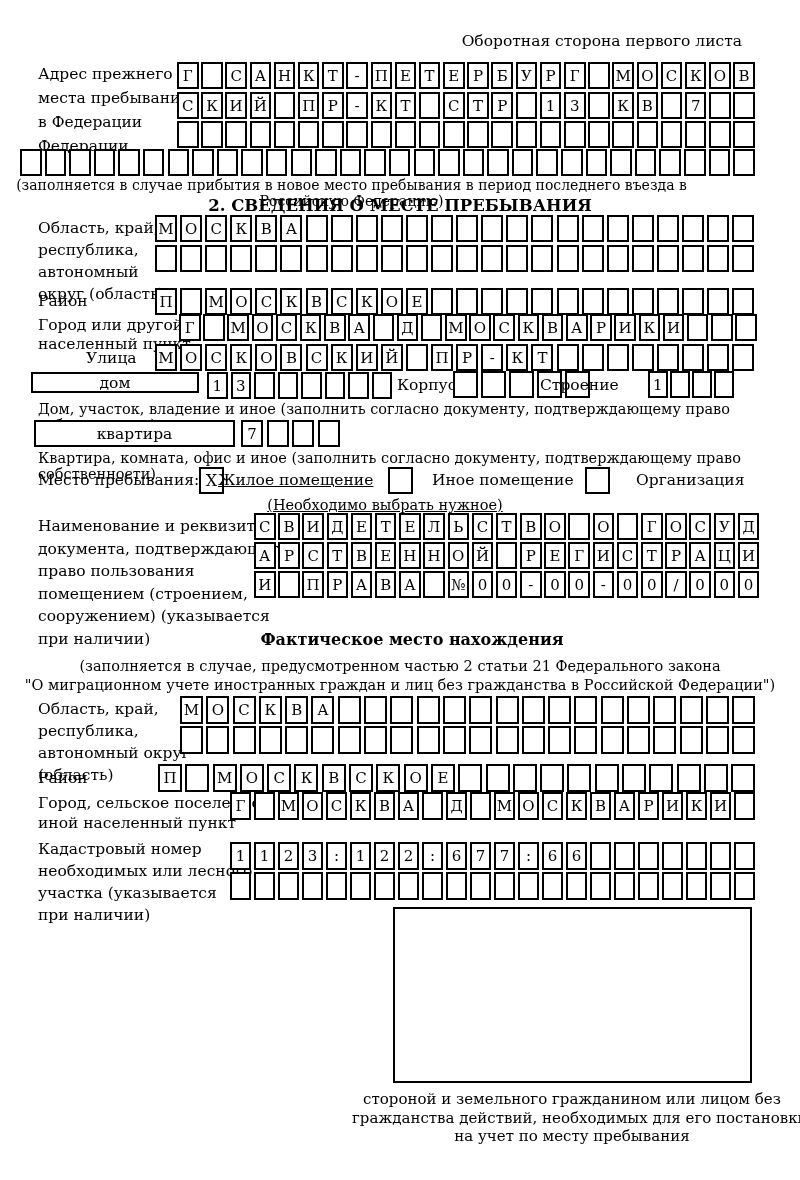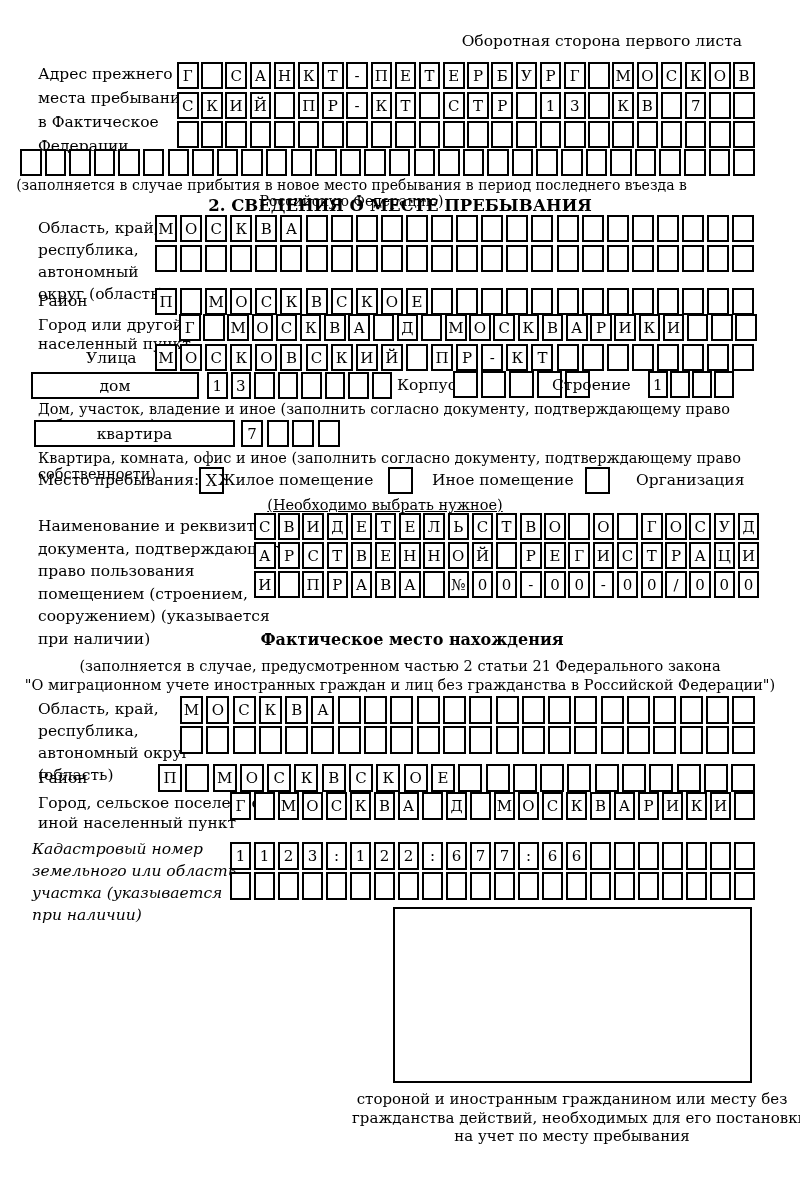"в Фактическое" div { text: Фактическое -> Федерации }
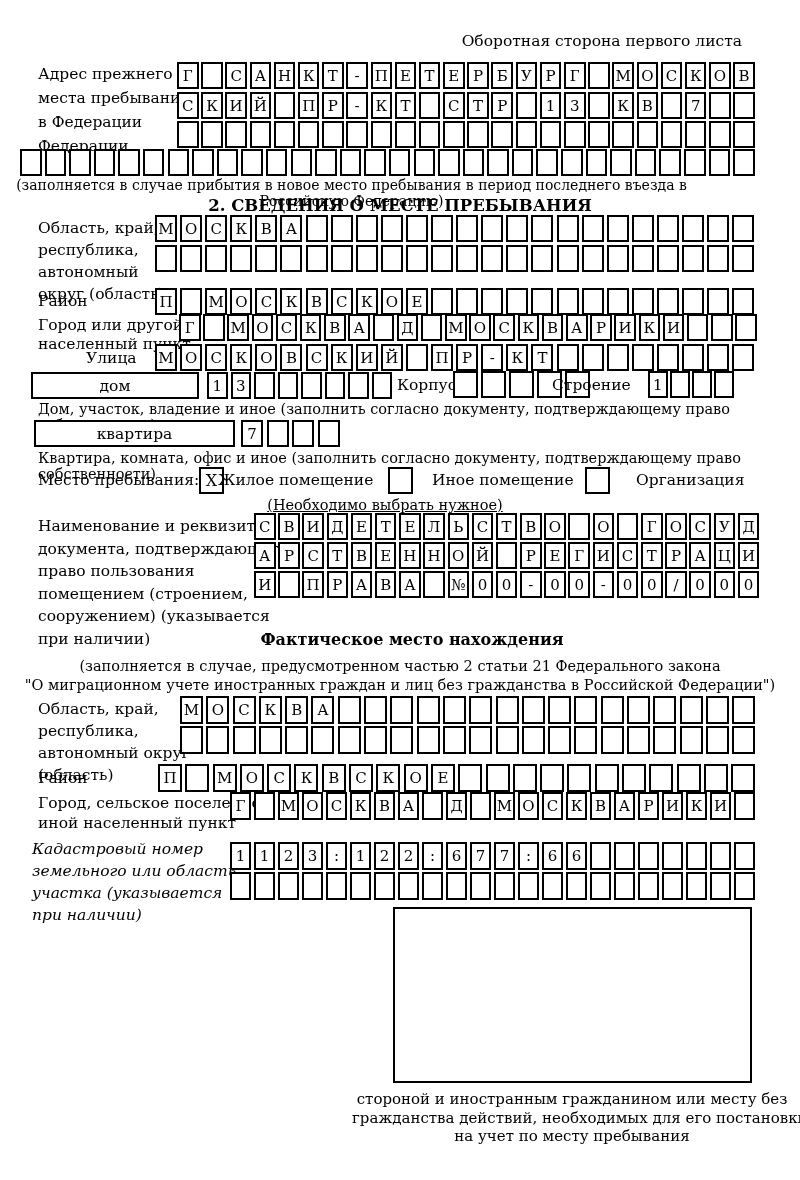"дом" div.widebox { height: 27px -> 21px }
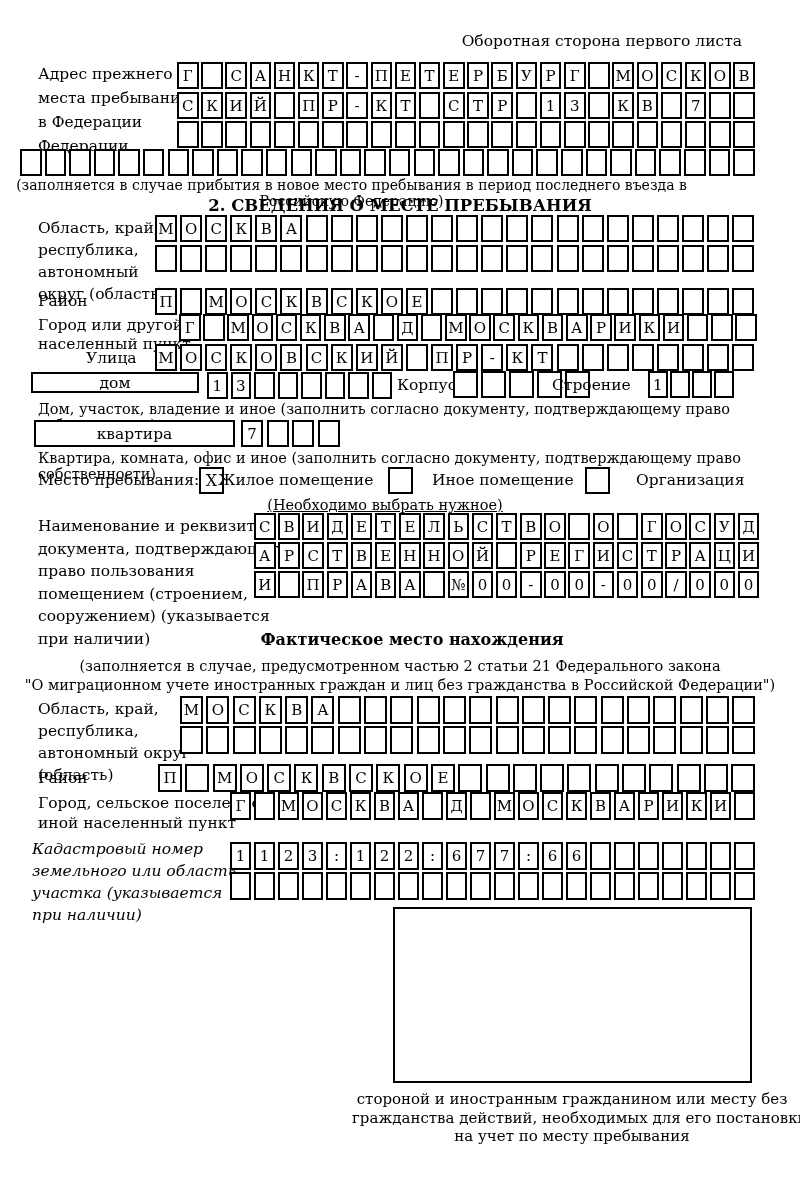"Строение" div.abs { left: 552px -> 540px }
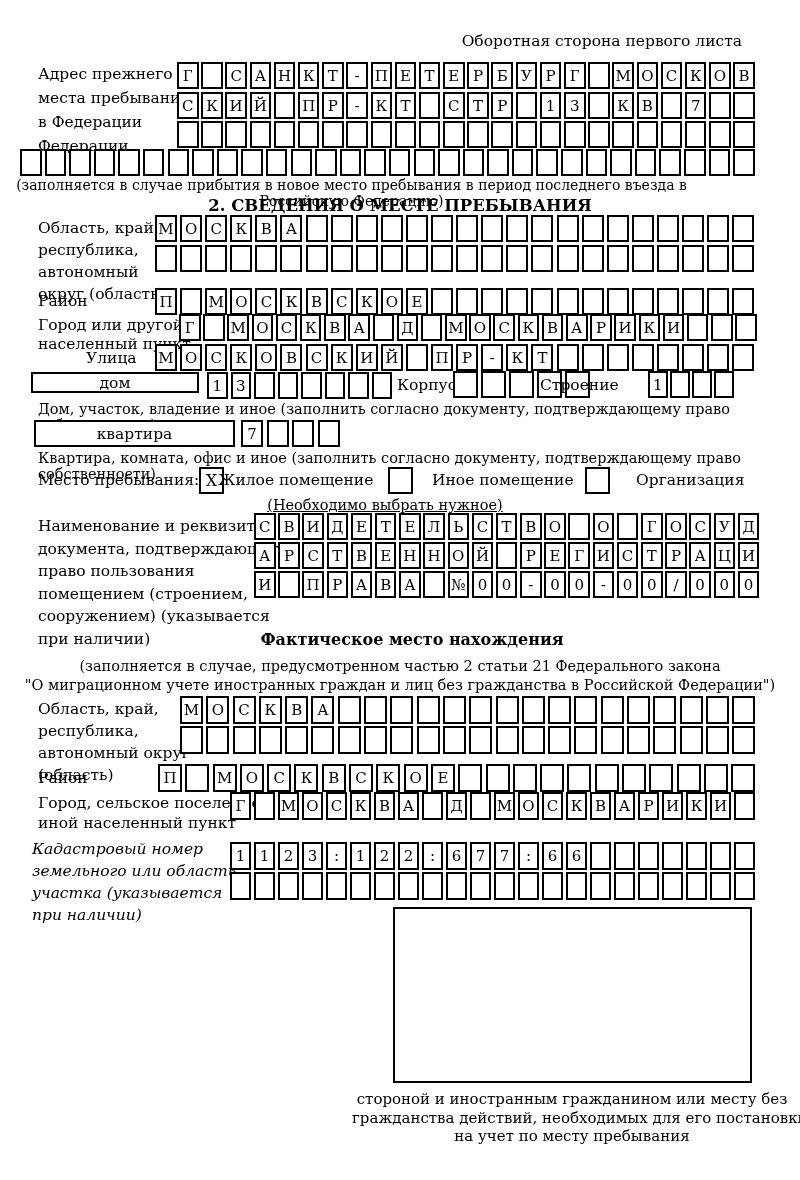"Жилое помещение" div.abs { text-decoration: none -> underline }
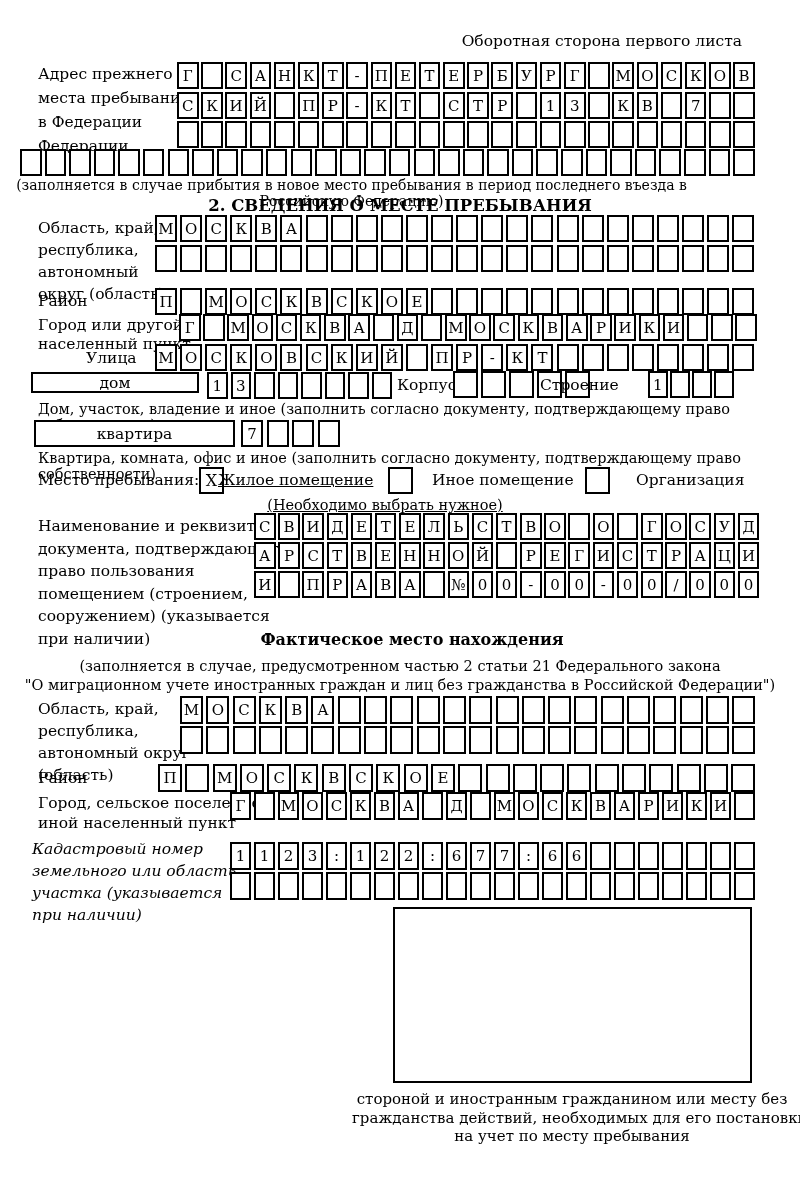"Кадастровый номер" div.abs { font-style: italic -> none; left: 32px -> 38px }
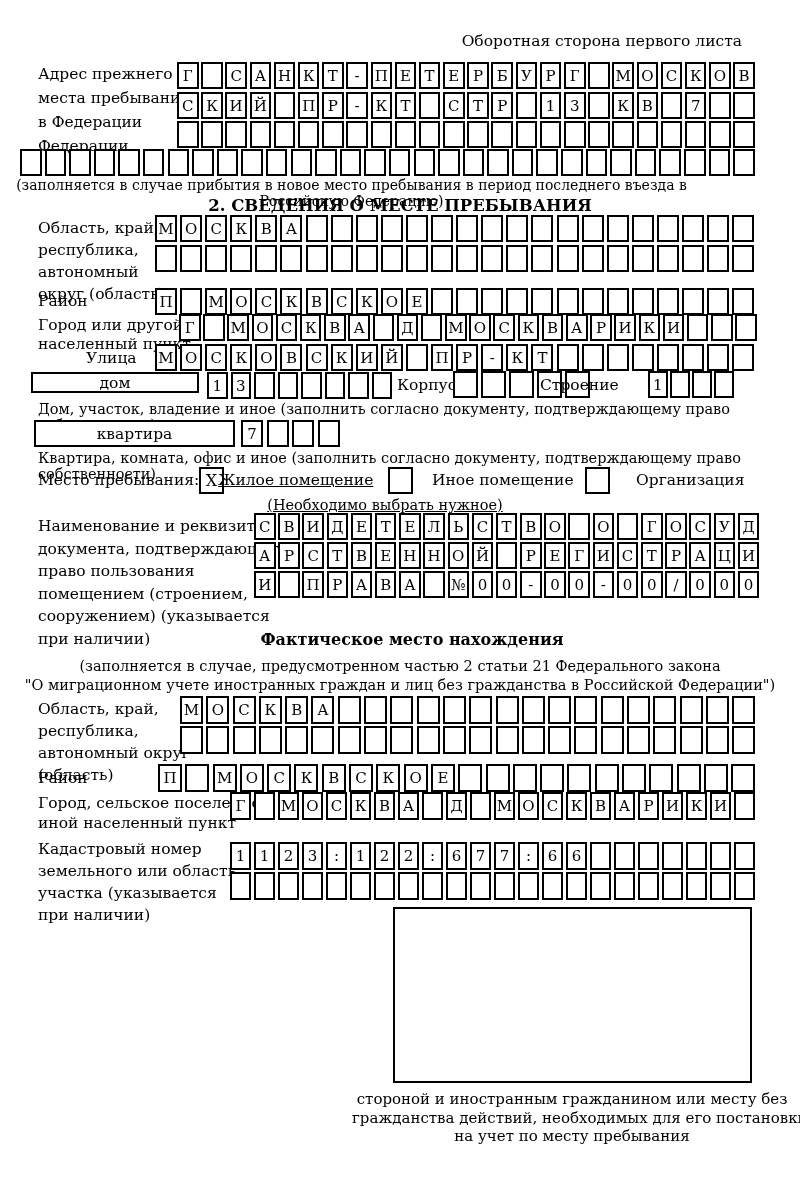"земельного или область" div { text: земельного или область -> необходимых или лесного }
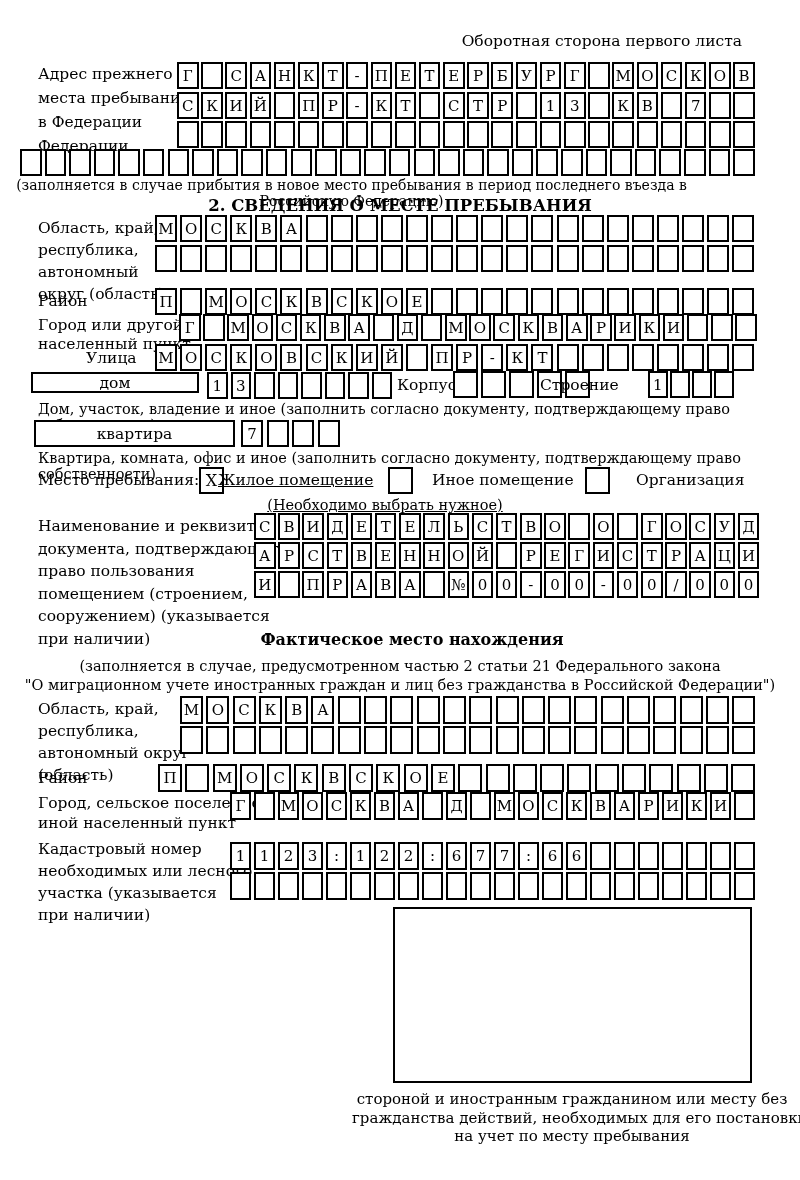"стороной и иностранным гражданином или" div { text: иностранным гражданином или месту -> земельного гражданином или лицом }
